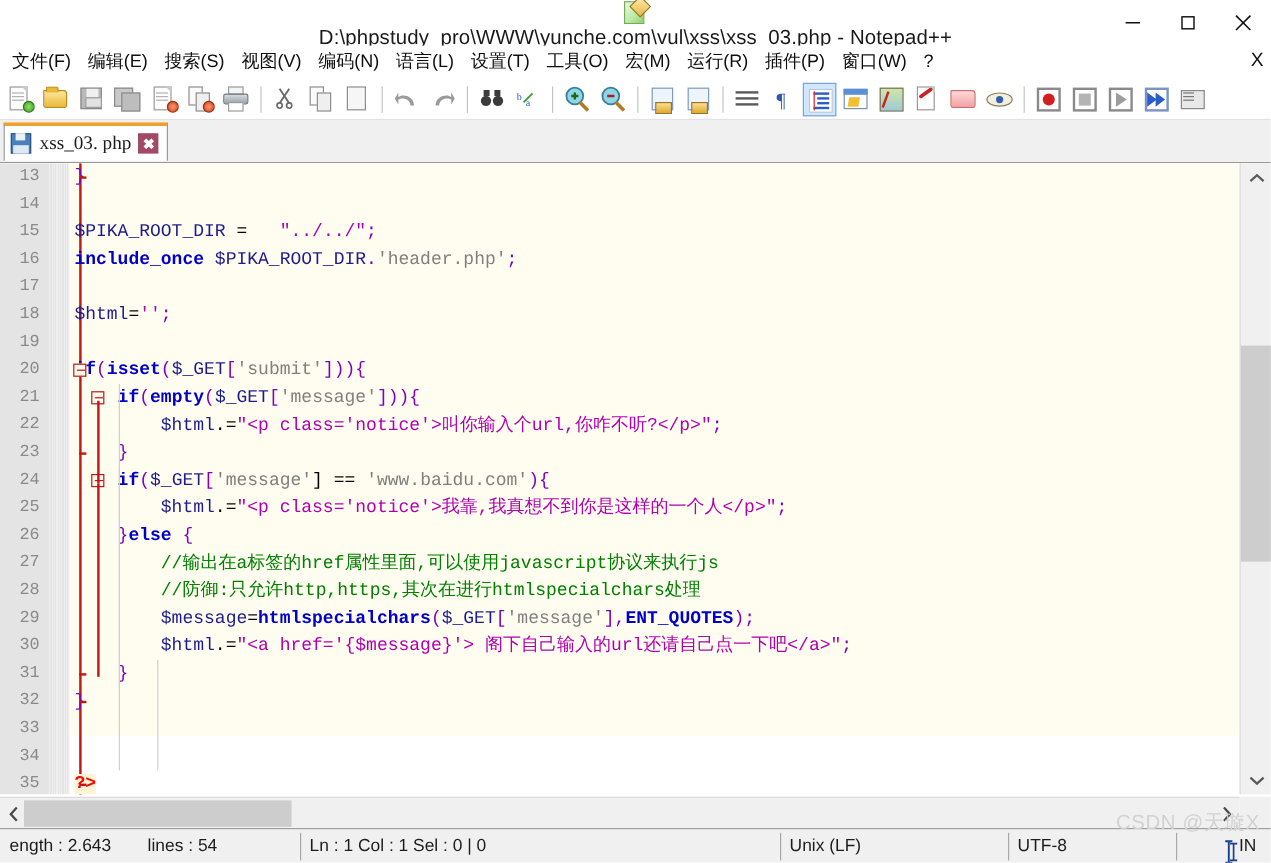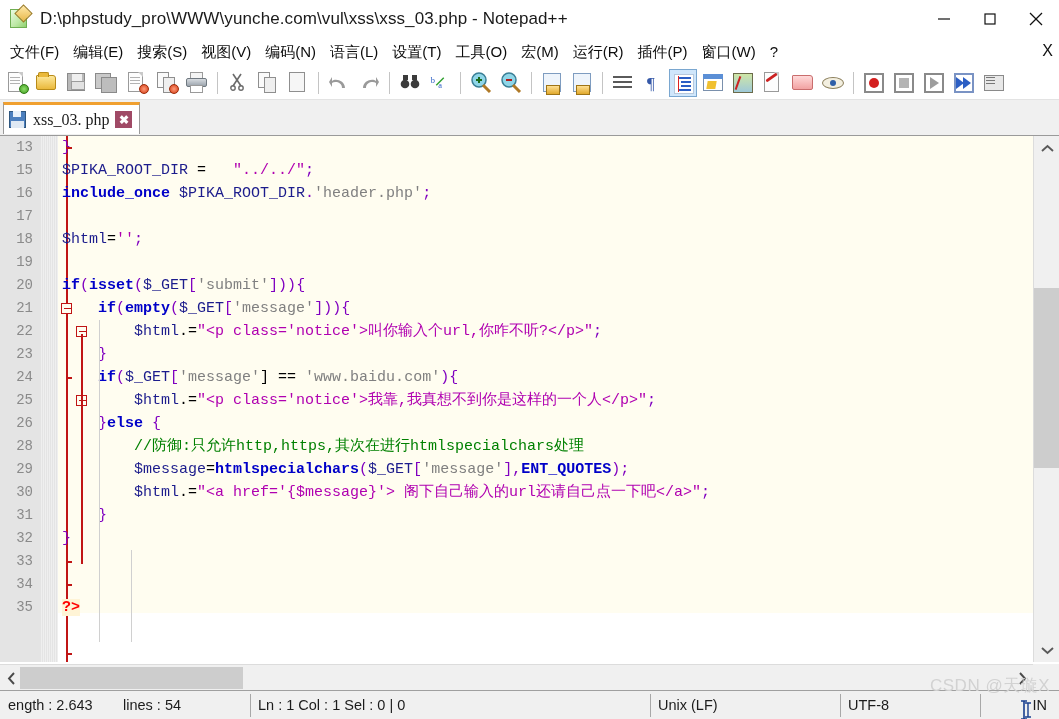"D:\phpstudy_pro\WWW\yunche.com\vul\xss\x" .titlebar { flex-direction: none -> column }
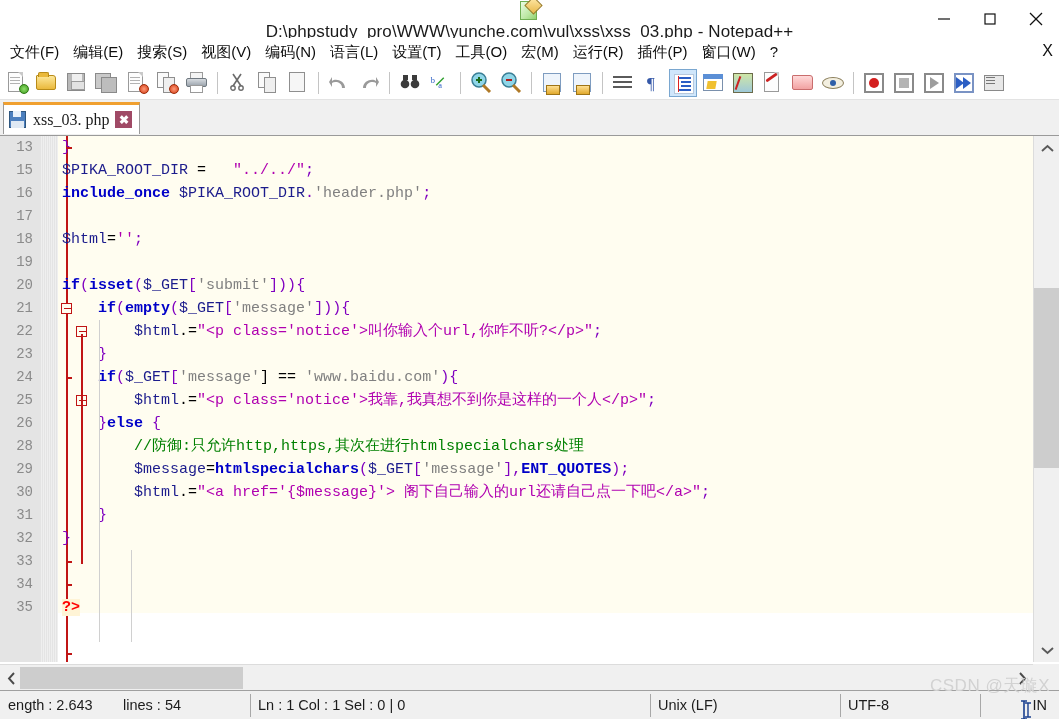"14" div.line { html: none -> <div><span>14</span><span></span></div> }
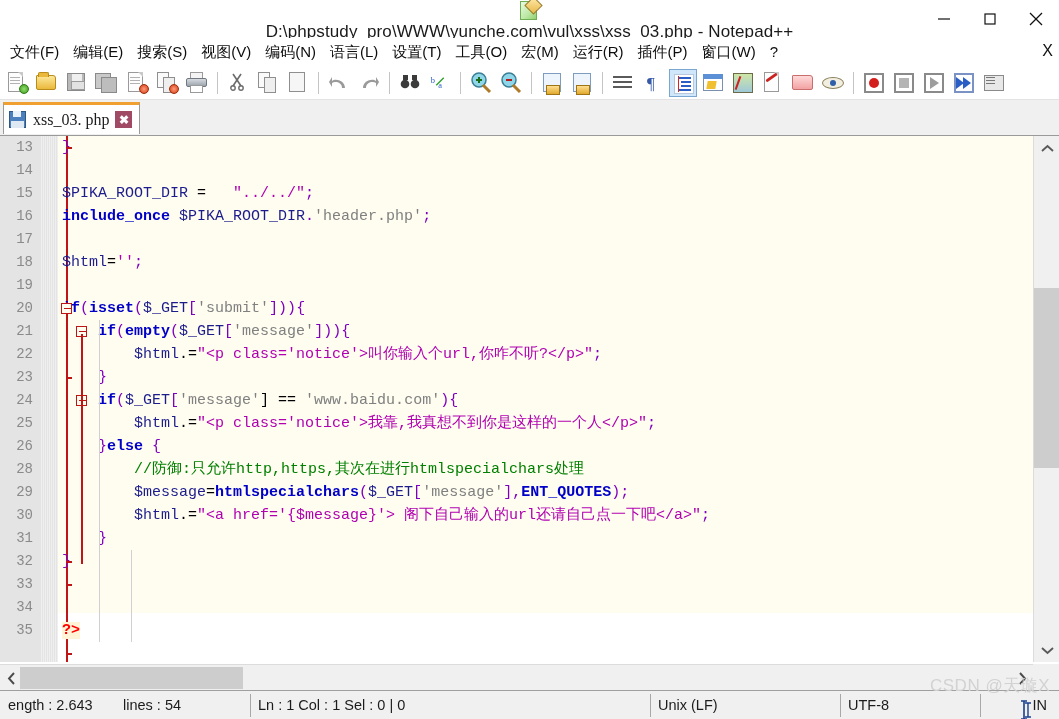"27" div.line { html: none -> <div><span>27</span><span><span> </span><span>//输出在a标签的href属性里面,可以使用javascript协议来执行js</span></span></div> }
